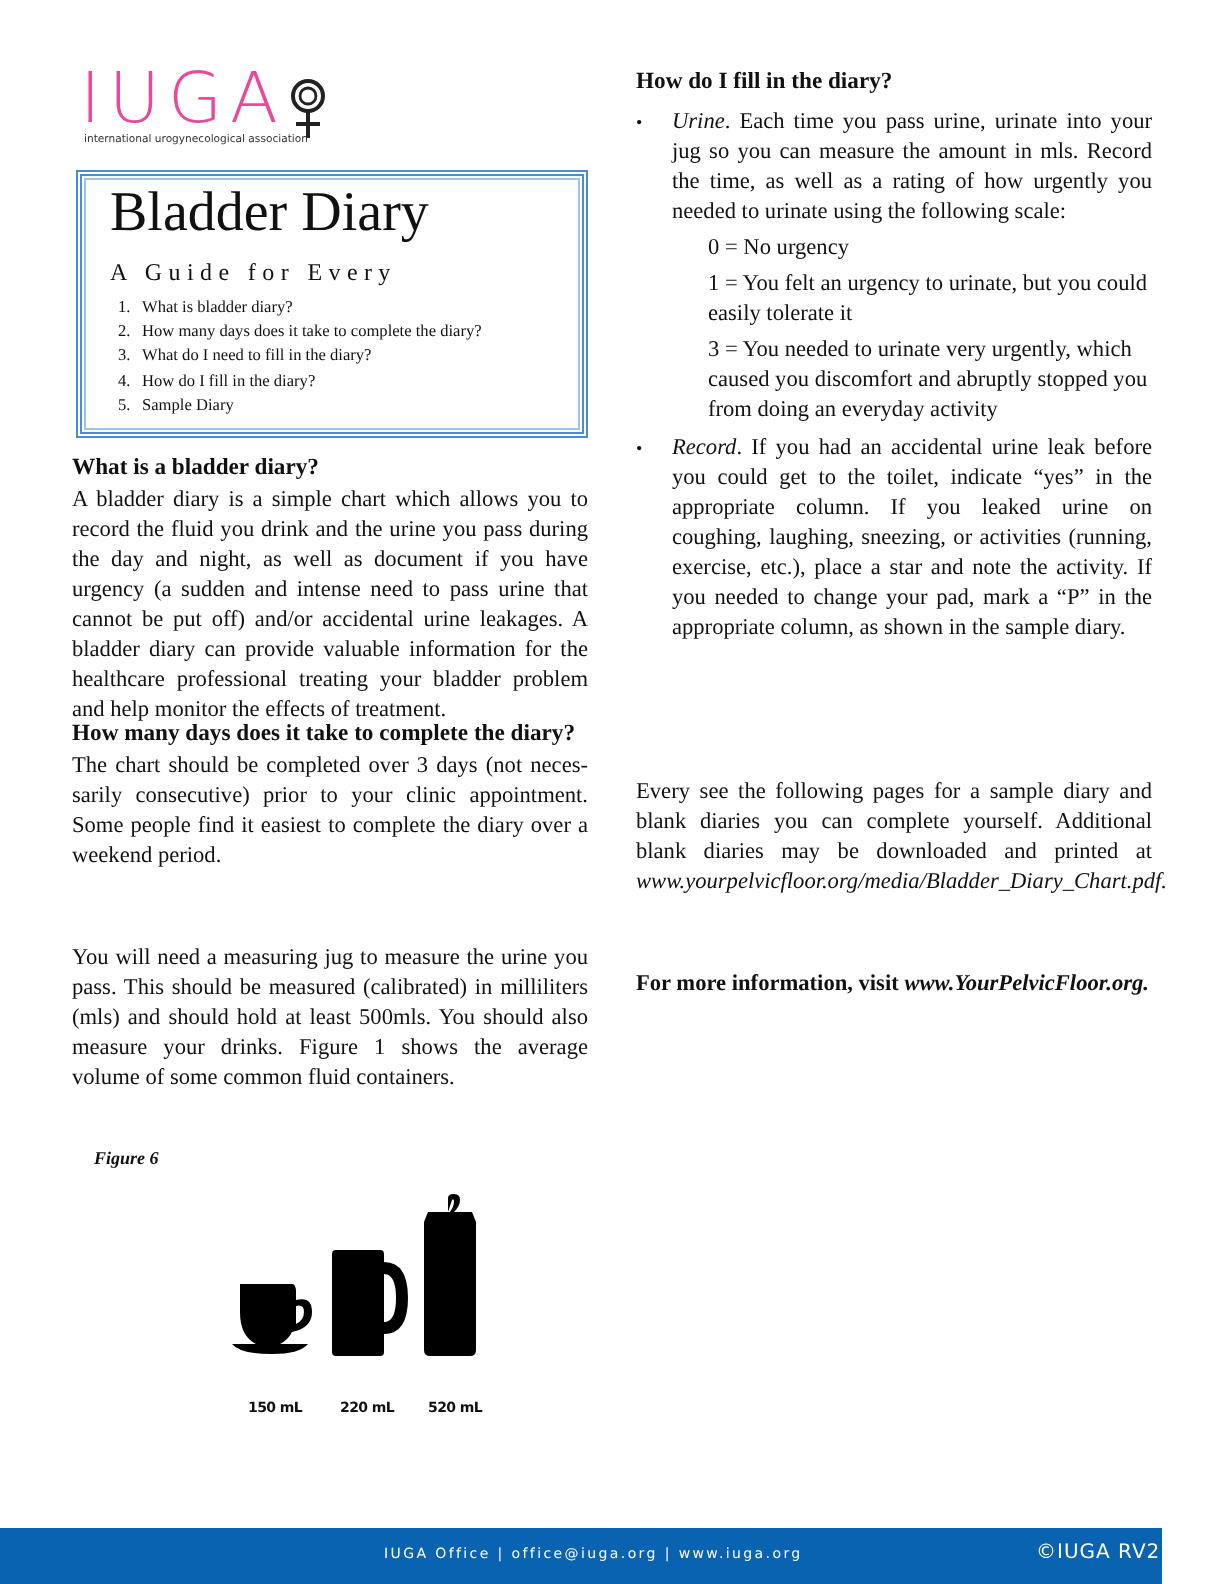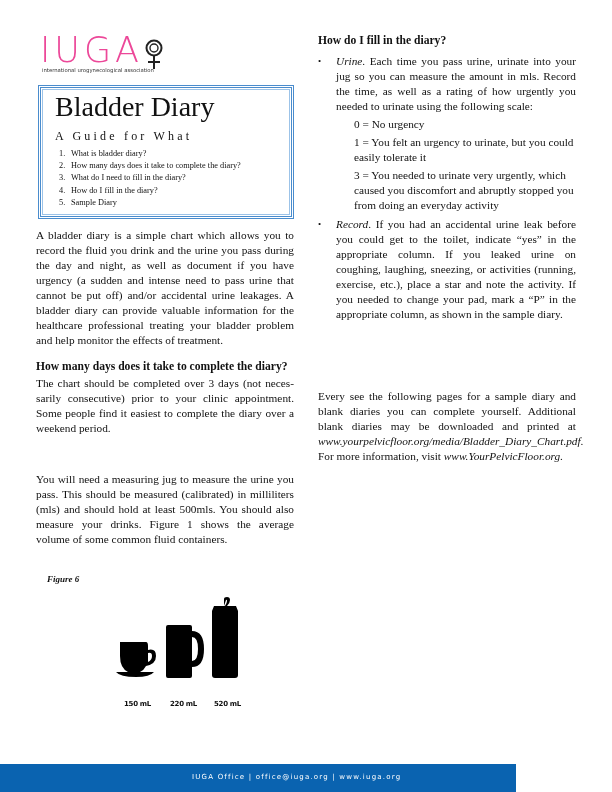"A Guide for What" div.guide-sub { text: What -> Every }
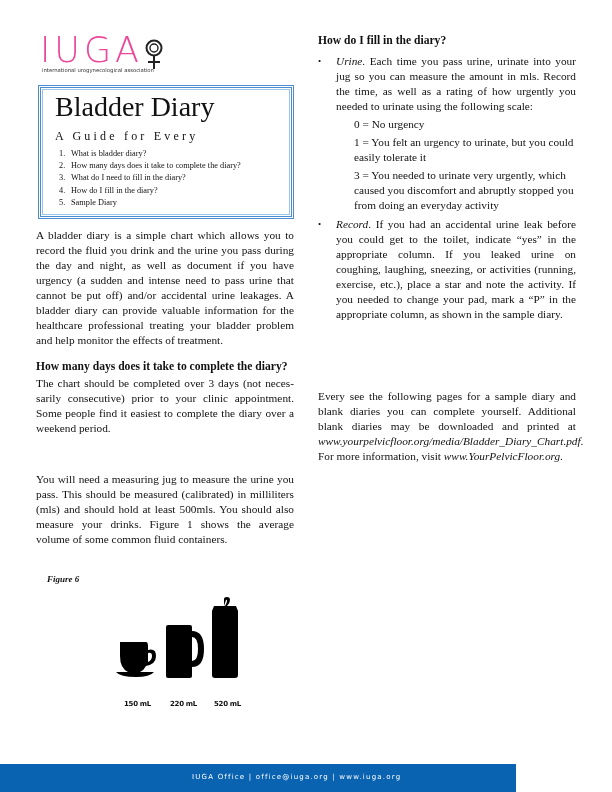"What is a bladder diary?" h3 { html: none -> <h3>What is a bladder diary?</h3> }
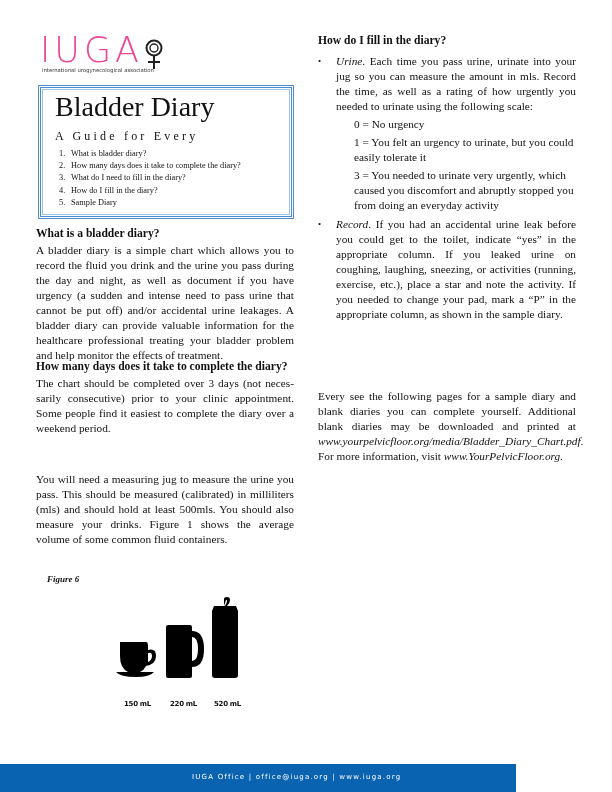"For more information, visit" div.col { font-weight: none -> bold; top: 449px -> 485px }
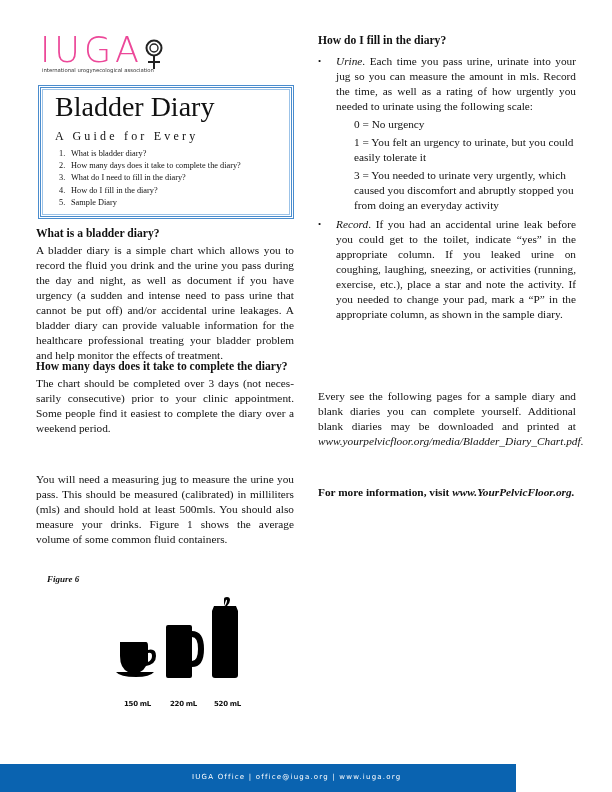"IUGA Office | office@iuga.org |" .footer { width: 516px -> 581px }
